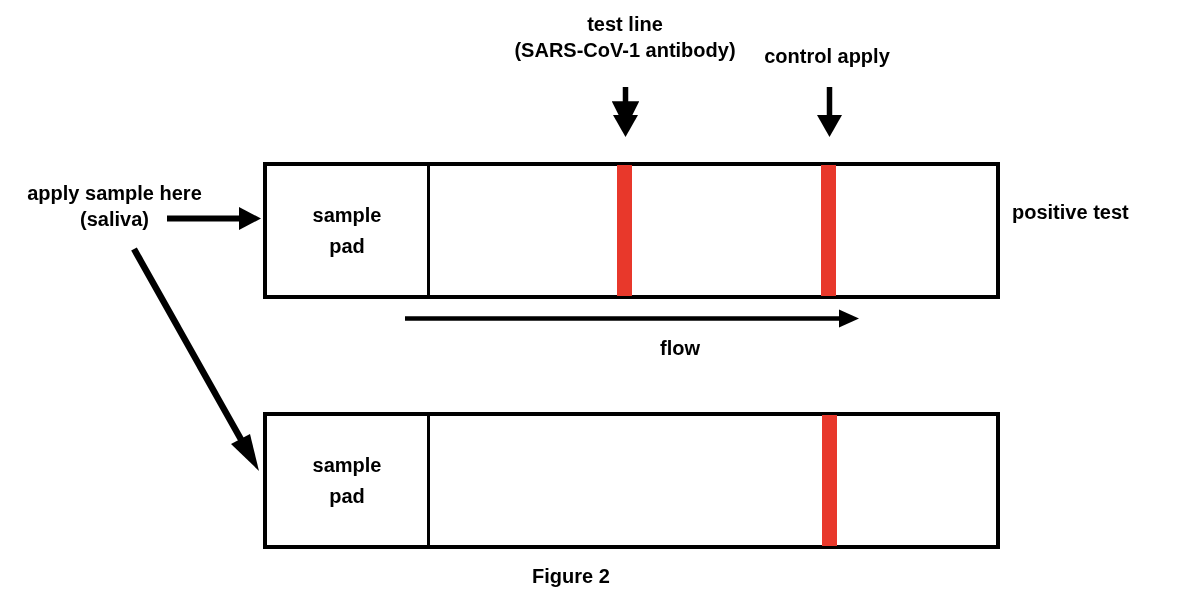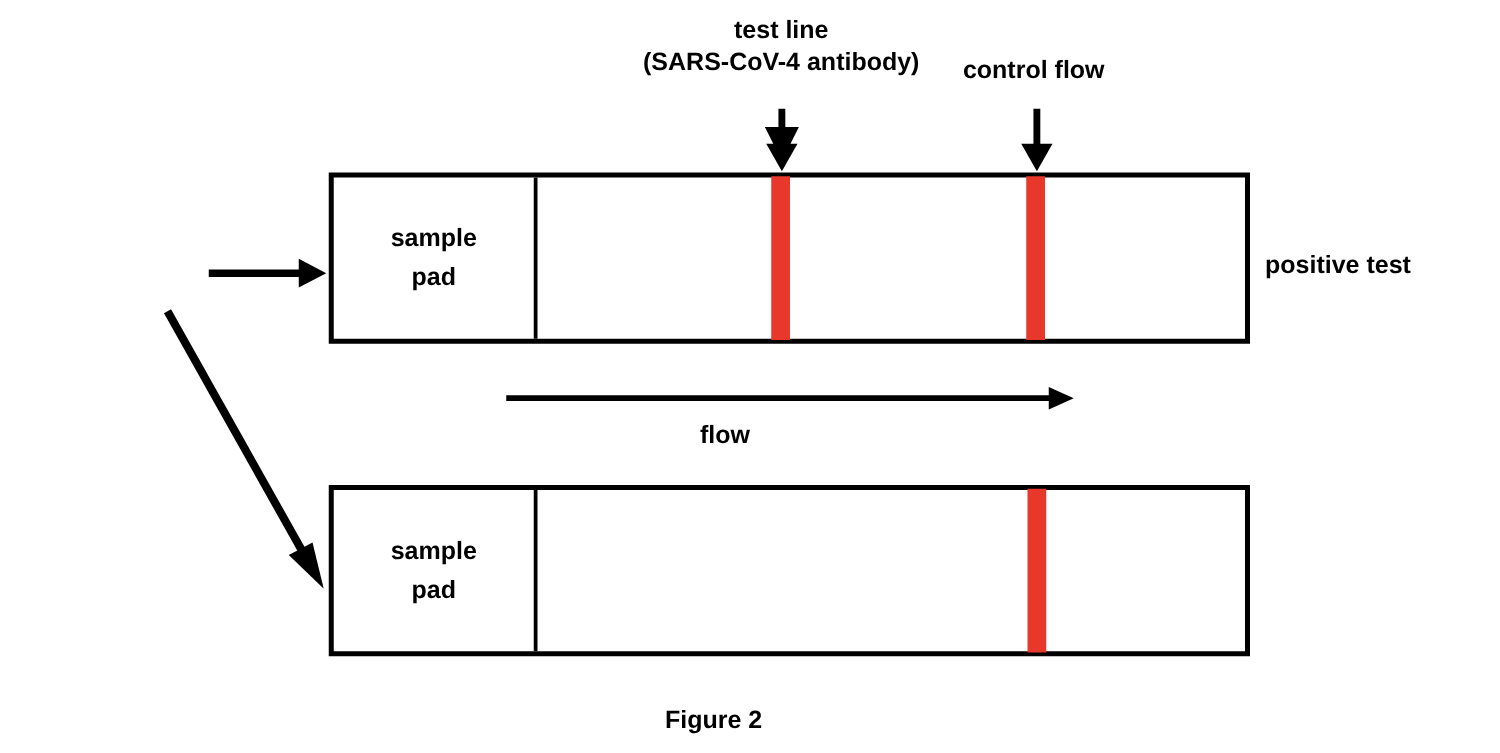"test line" div.lbl { text: SARS-CoV-4 -> SARS-CoV-1 }
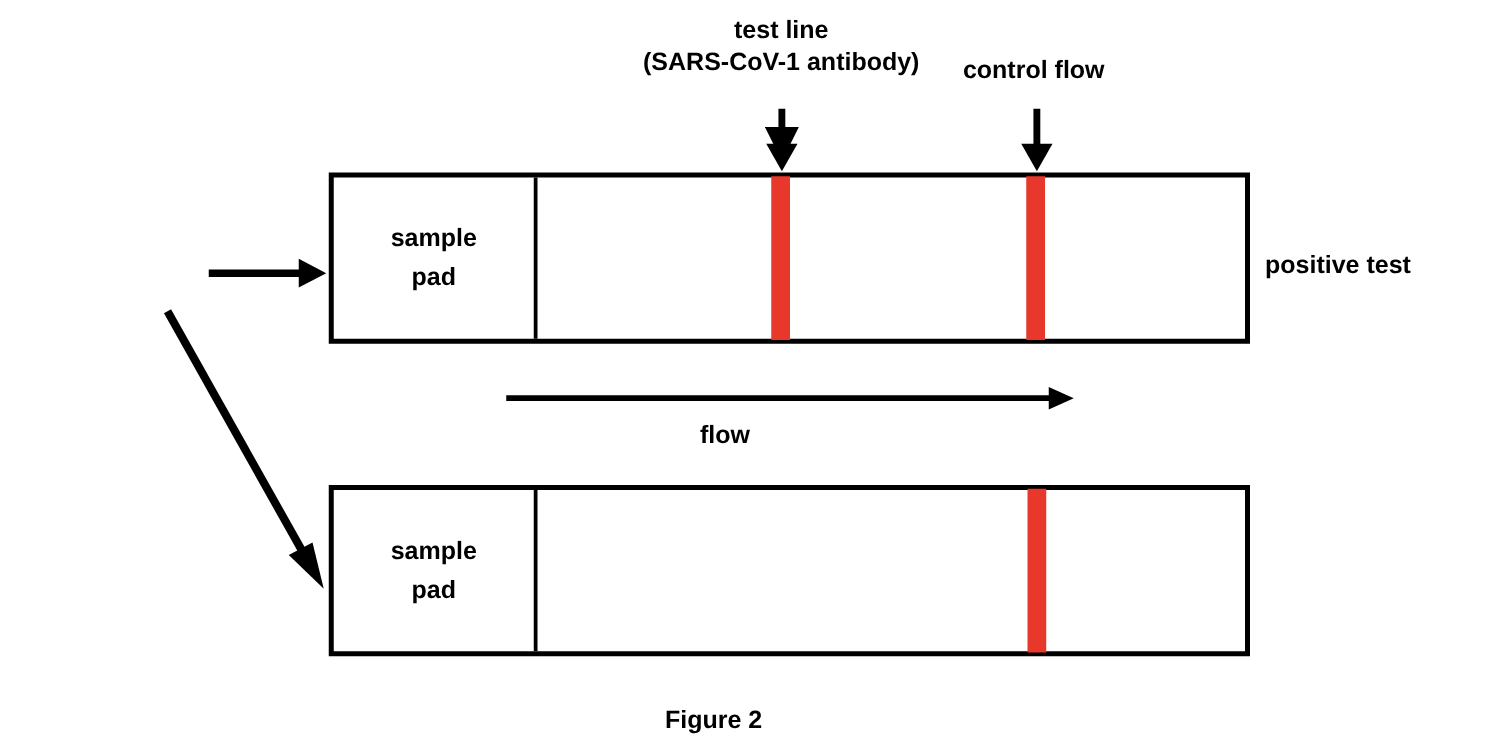"control flow" div.lbl { text: flow -> apply }
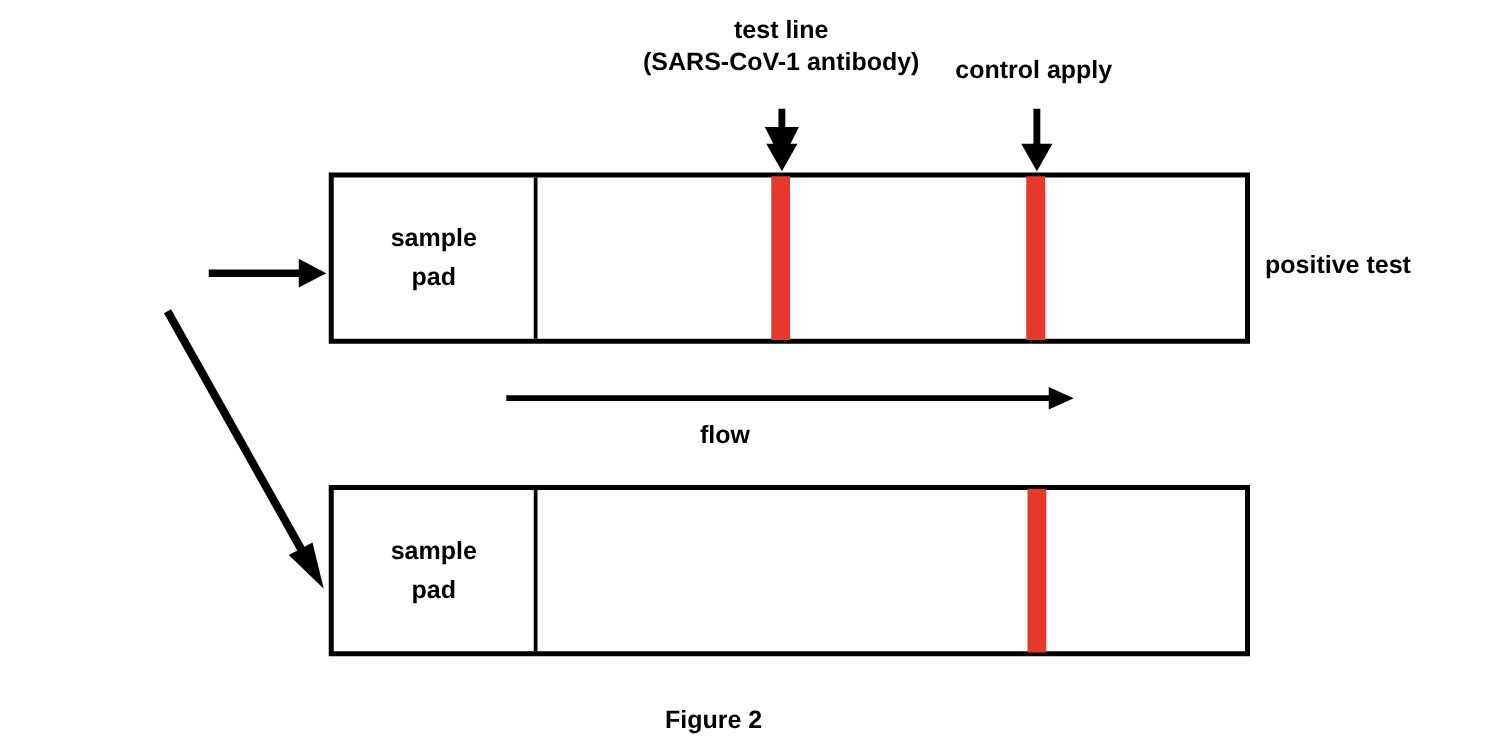"apply sample here" div.lbl { html: none -> <div>apply sample here (saliva)</div> }
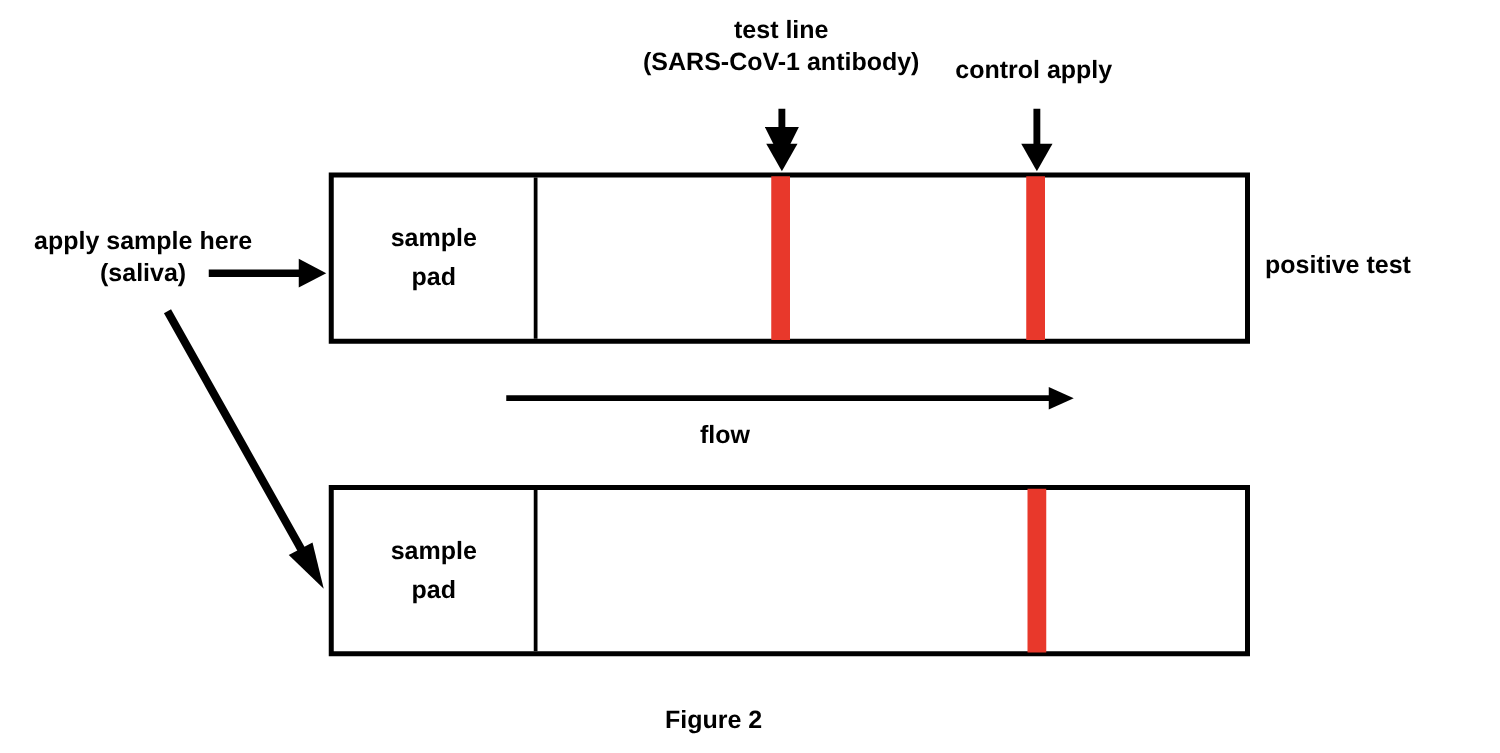"sample" .strip { margin-top: none -> 24px }
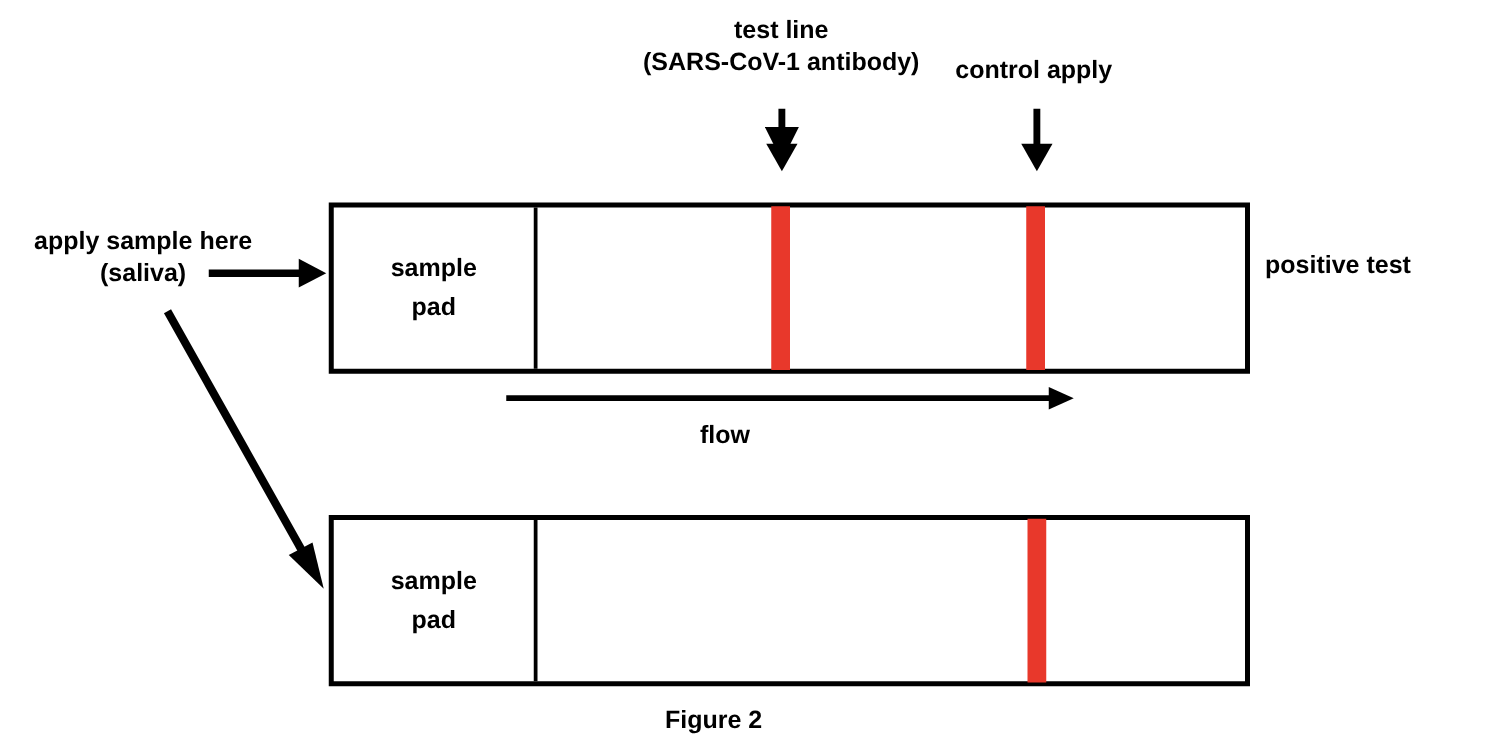"flow" #label-flow { left: 560px -> 520px; text-align: left -> right }
